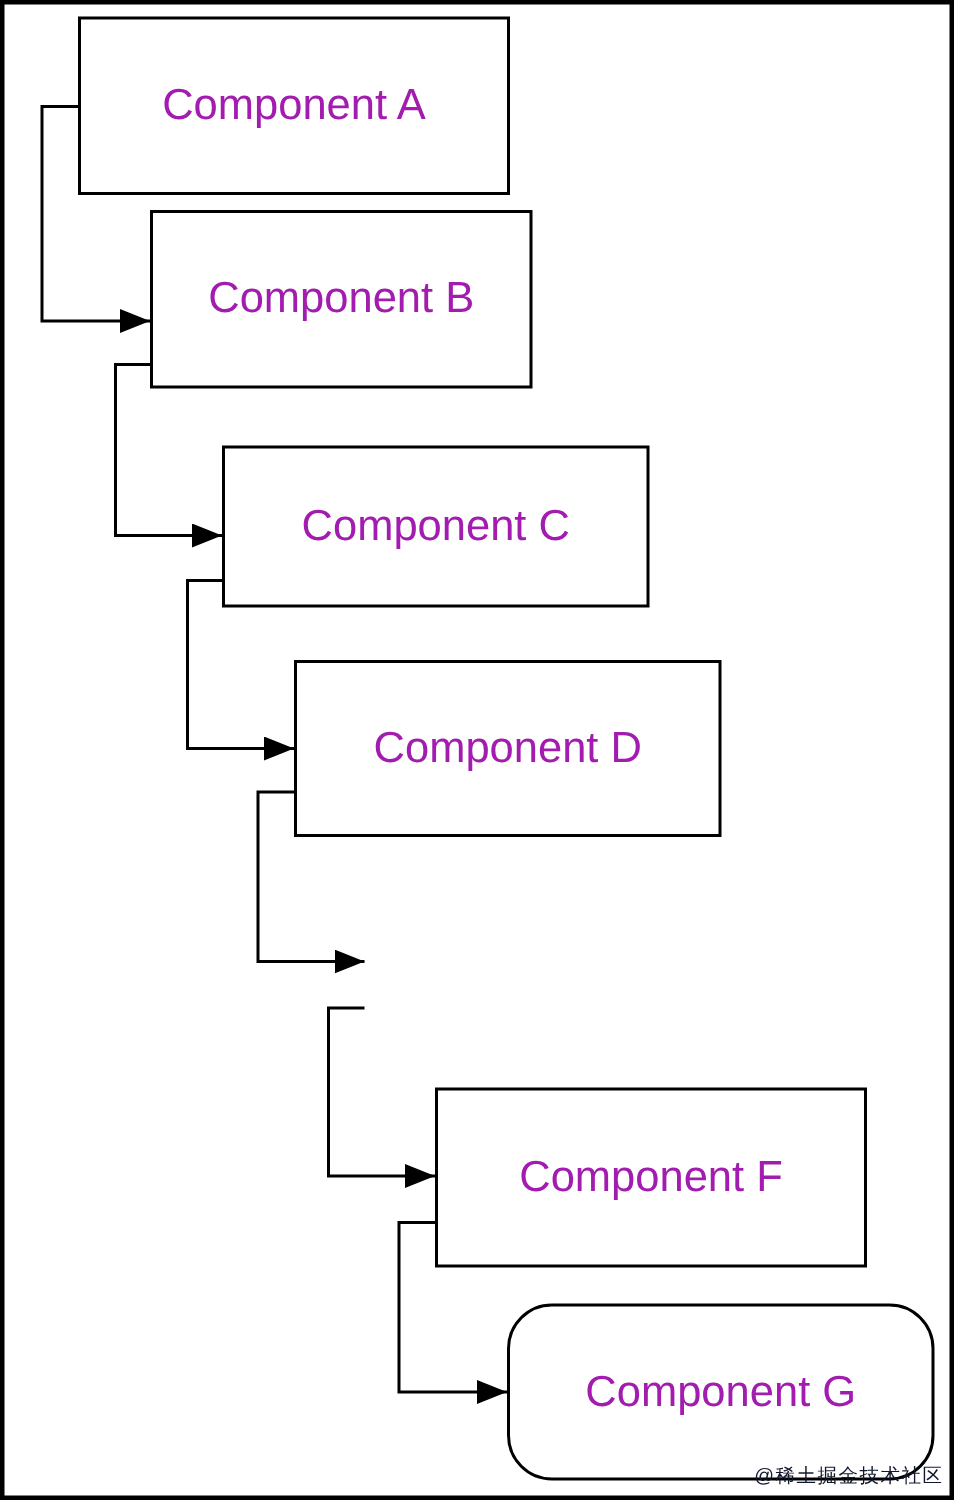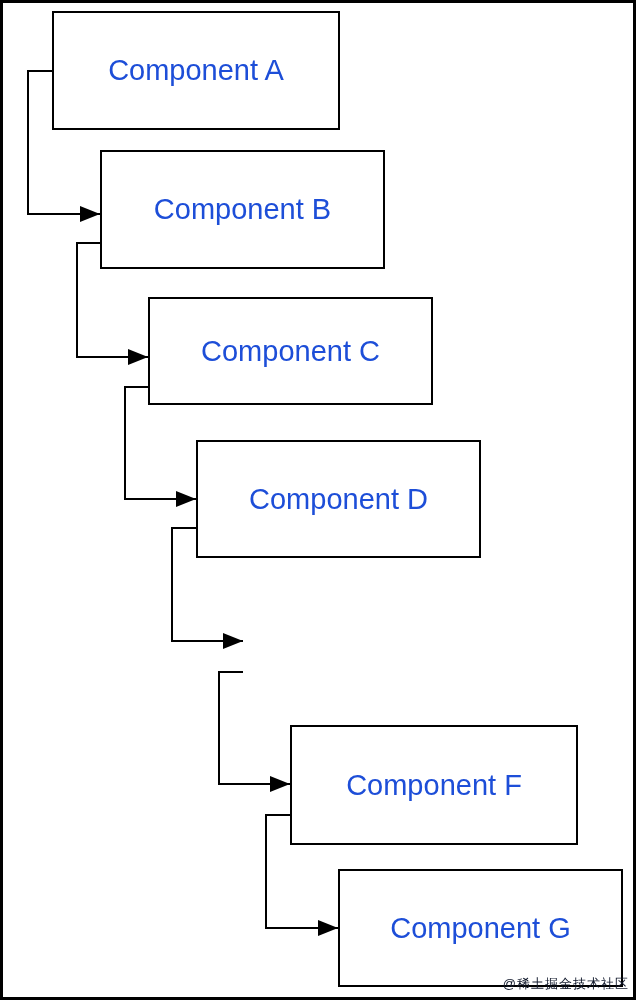"Component A" .node-label { color: #1d4ed8 -> #a21caf }
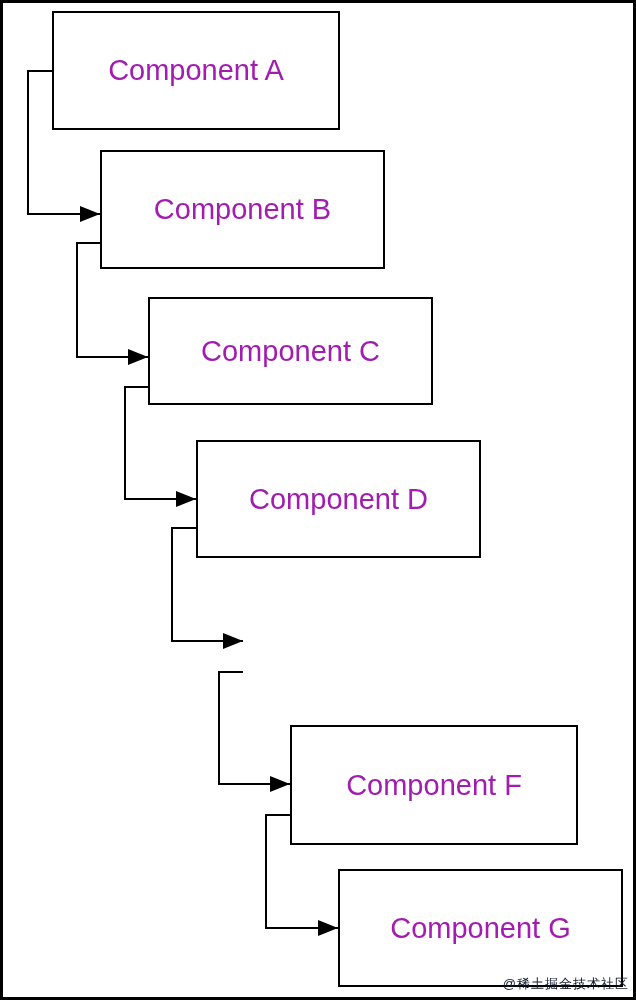"Component B" .node-b { top: 150px -> 140px; width: 285px -> 255px }
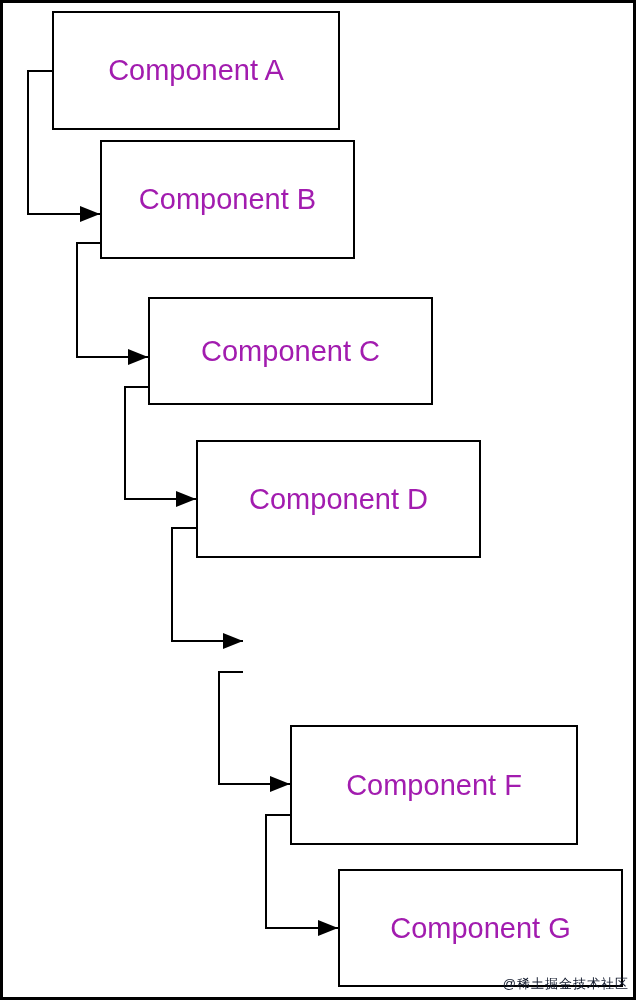"Component G" .node-g { border-radius: none -> 30px }
